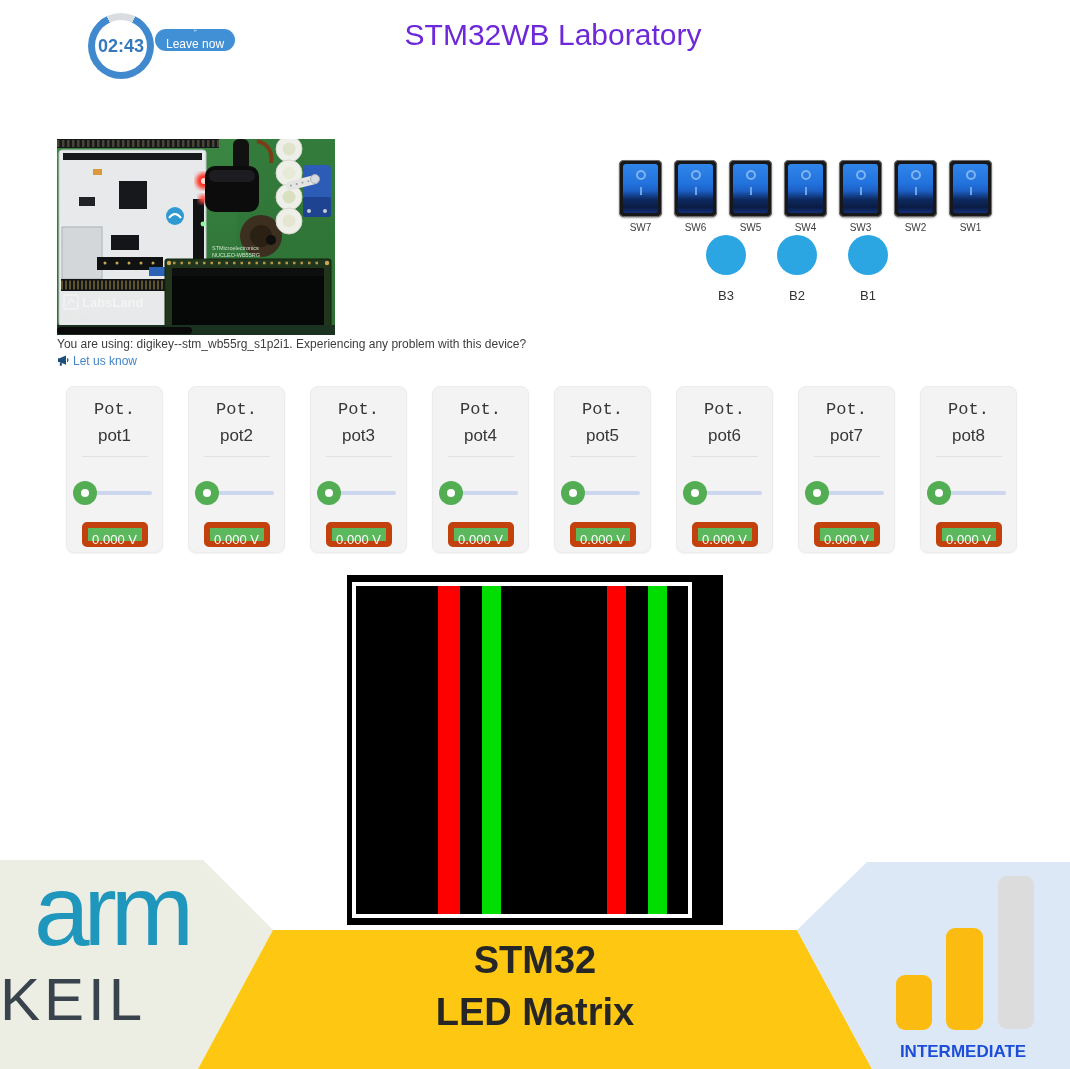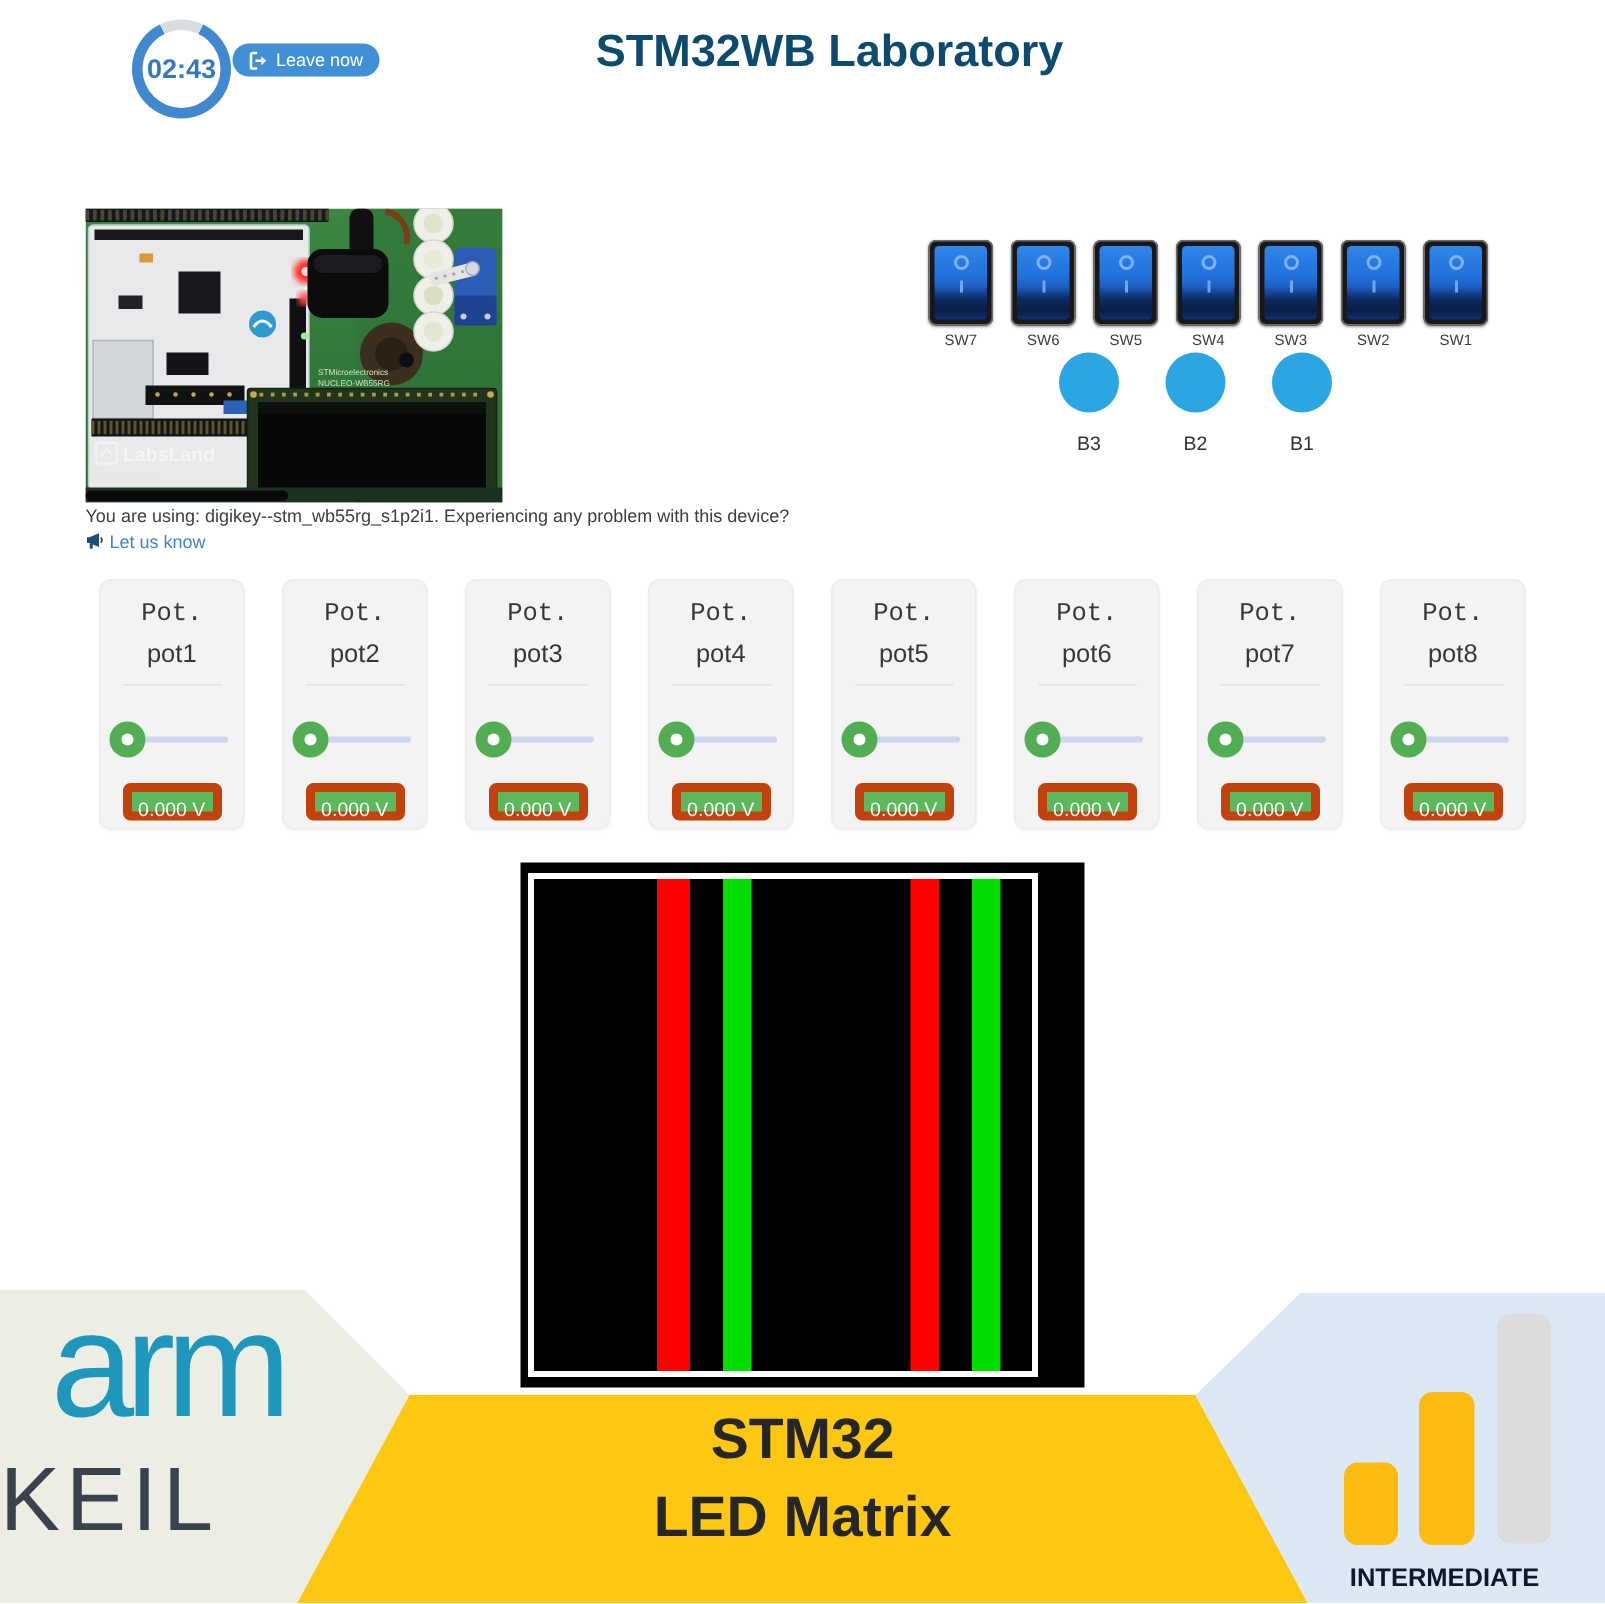"Leave now" .leave-btn { flex-direction: none -> column }
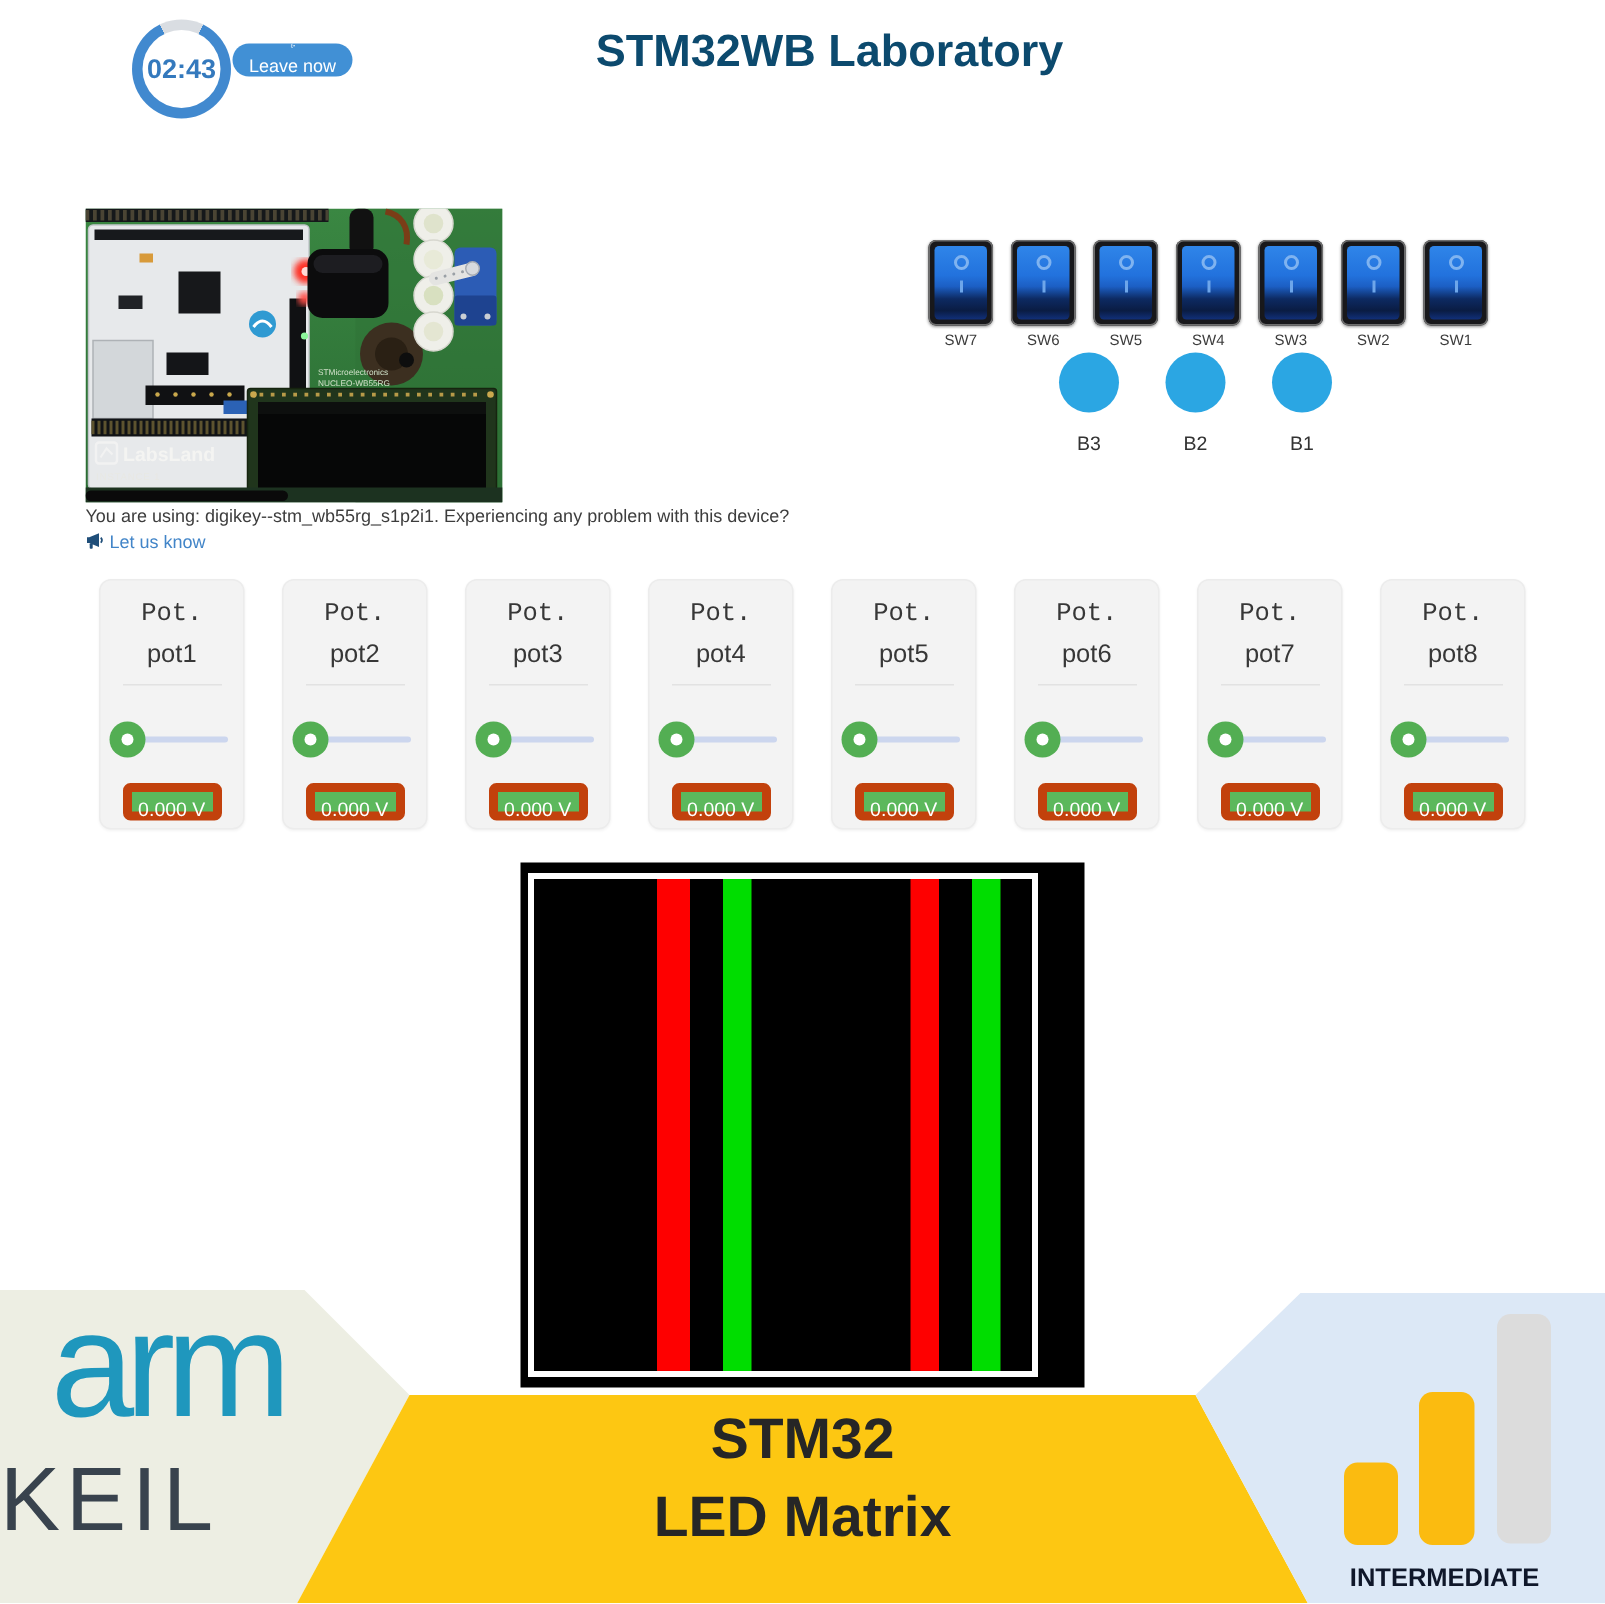"STM32WB Laboratory" .page-title { color: #0c4a6e -> #6d28d9; font-weight: bold -> normal }
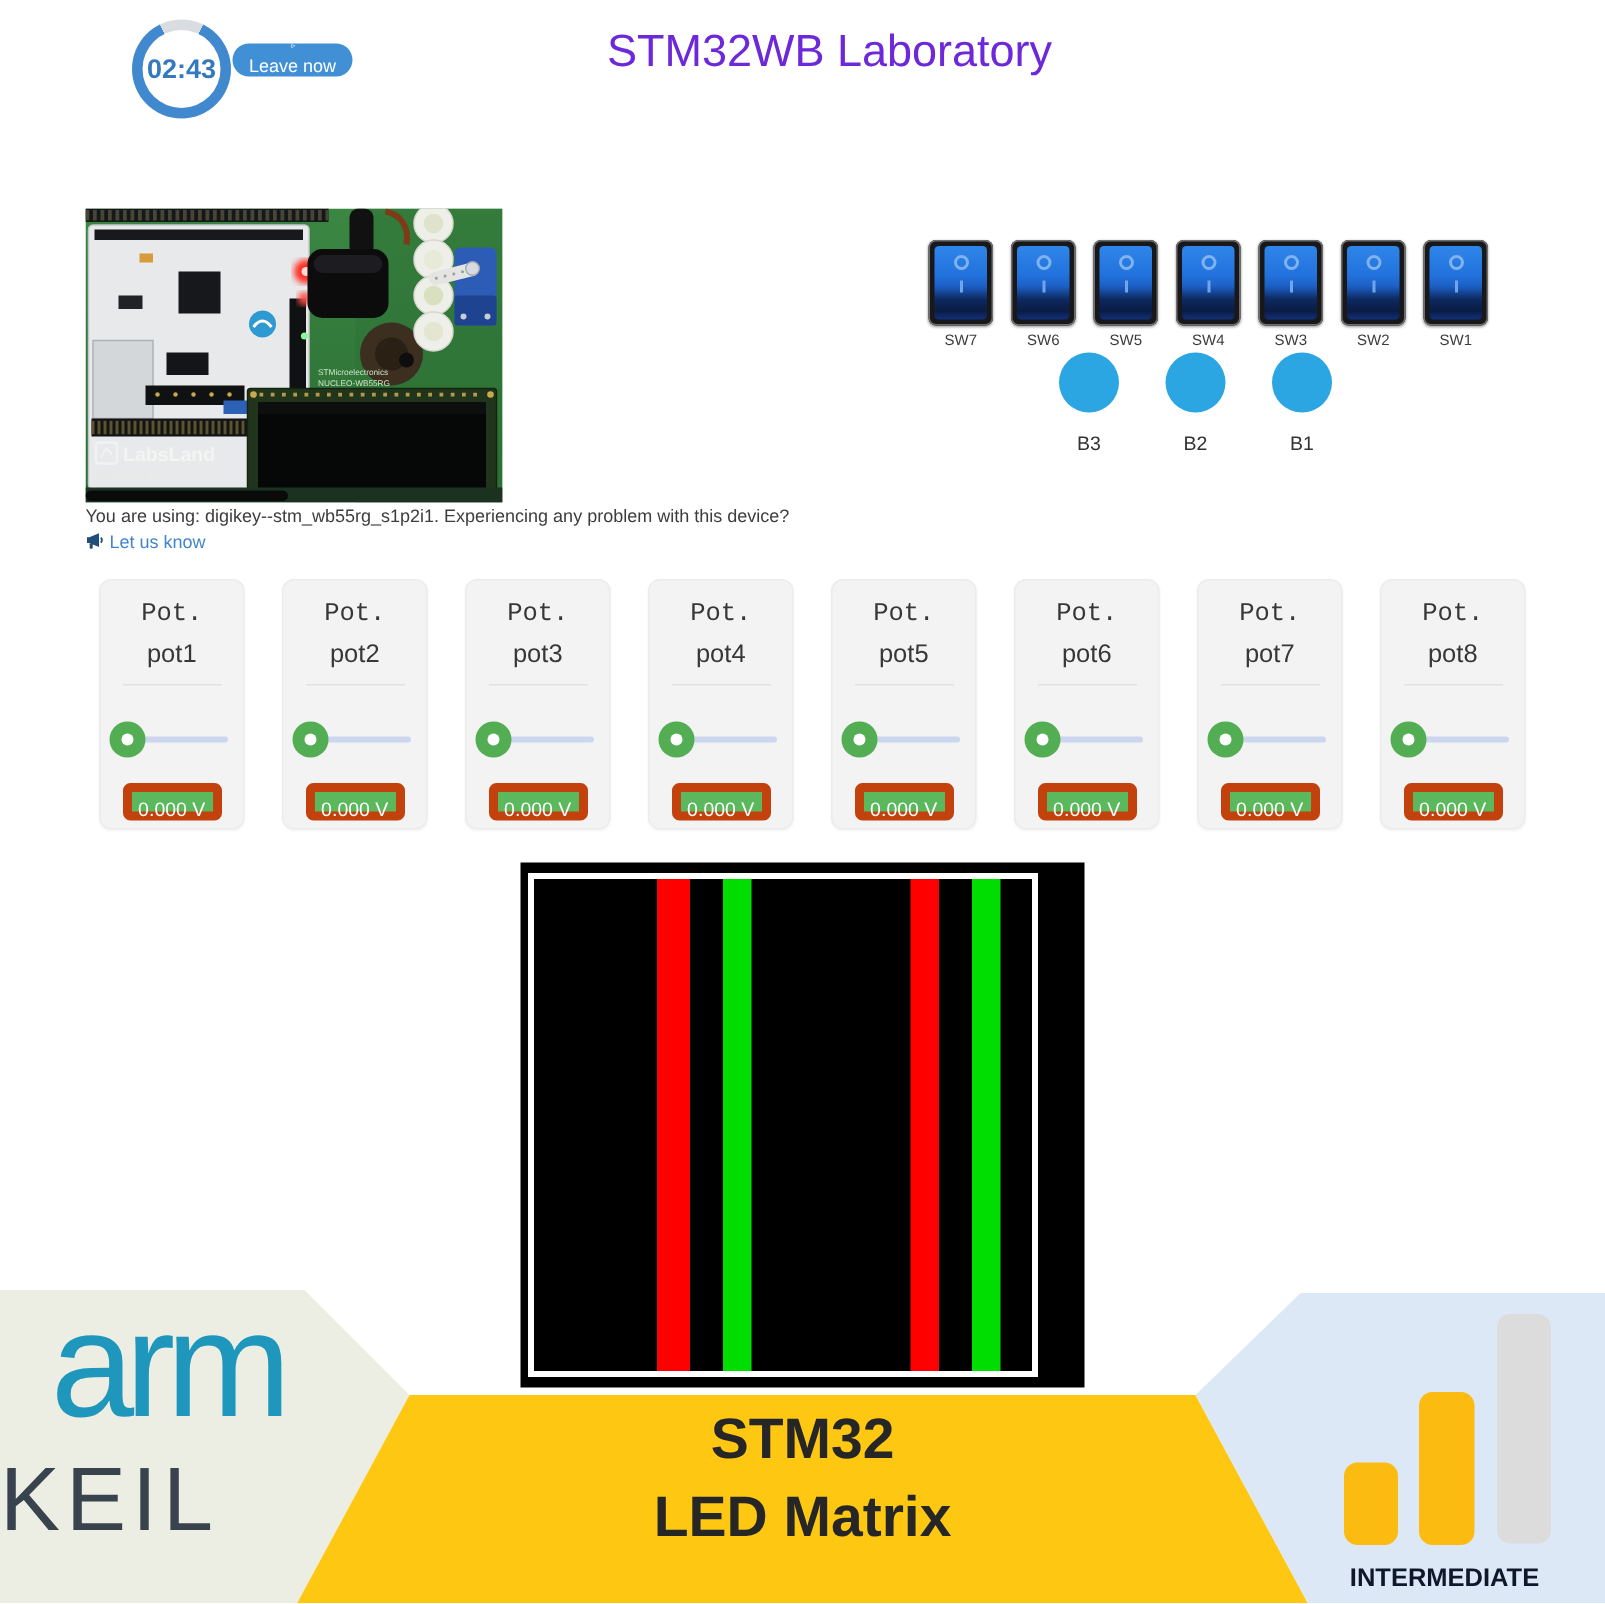"INTERMEDIATE" .level-label { color: #0f172a -> #1d4ed8 }
